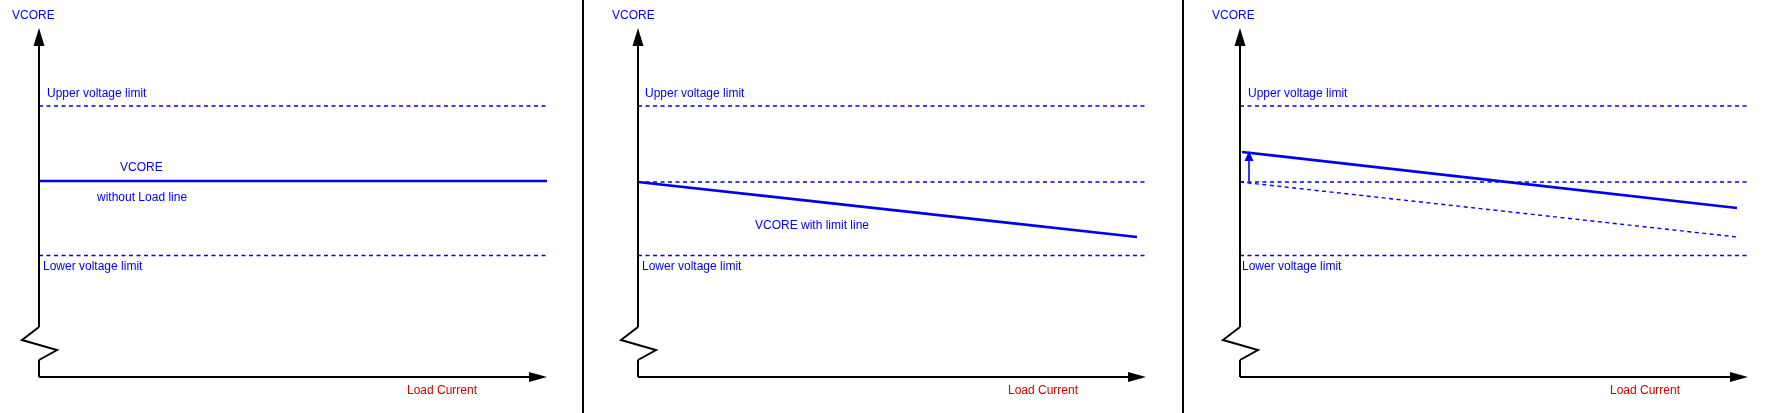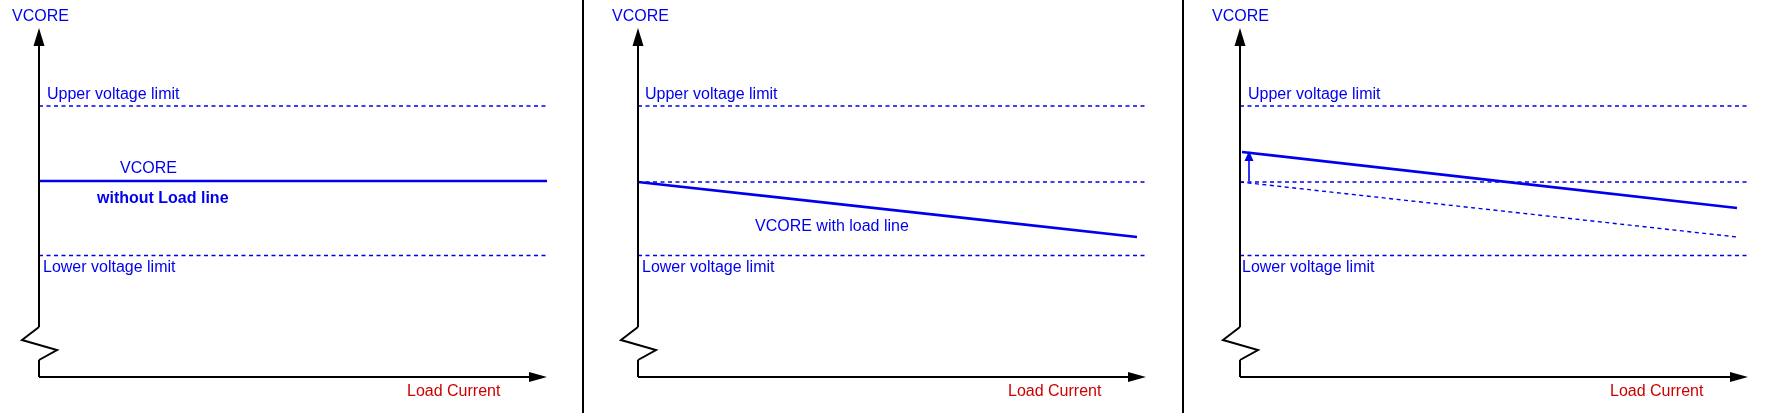"VCORE" .lbl { font-size: 16px -> 12px }
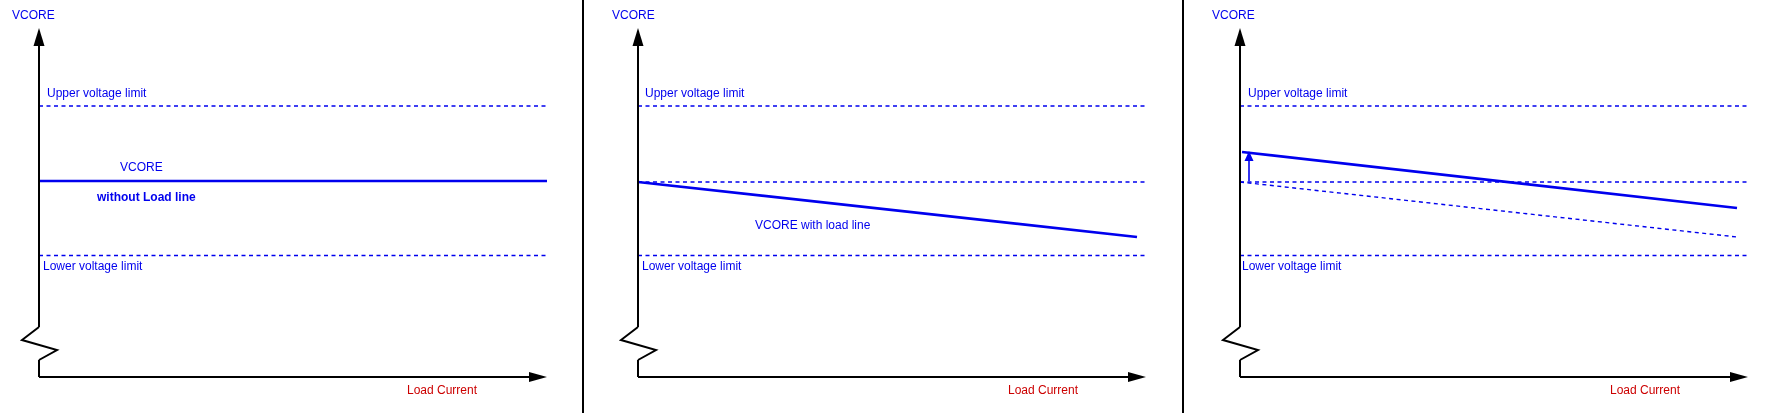"without Load line" div.lbl { font-weight: bold -> none }
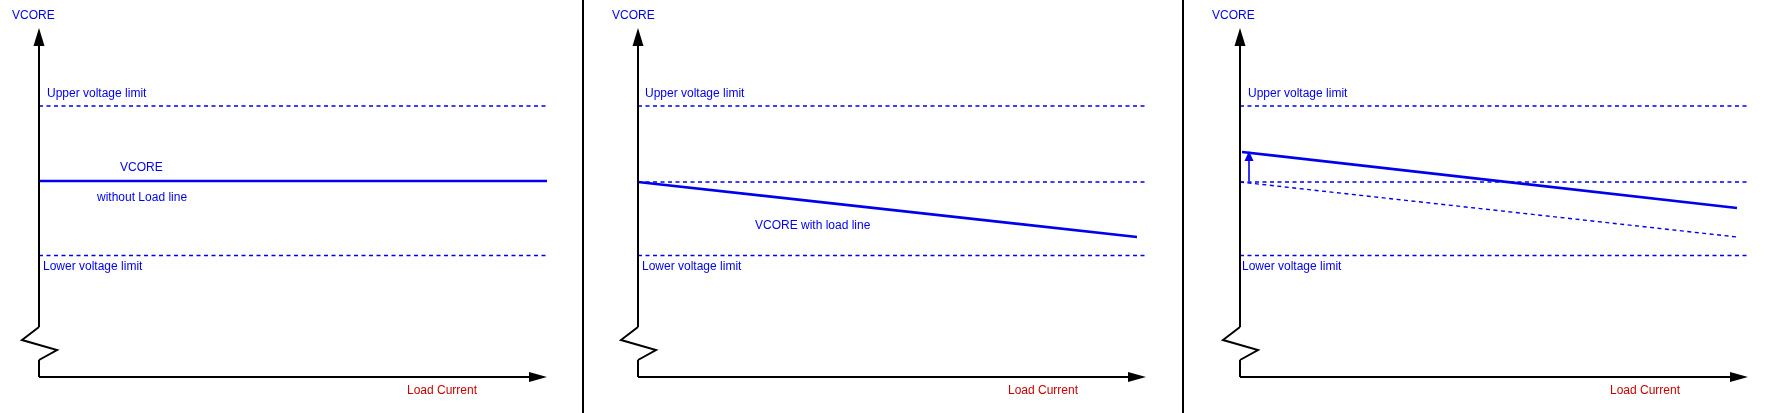"VCORE with load line" div.lbl { text: load -> limit }
